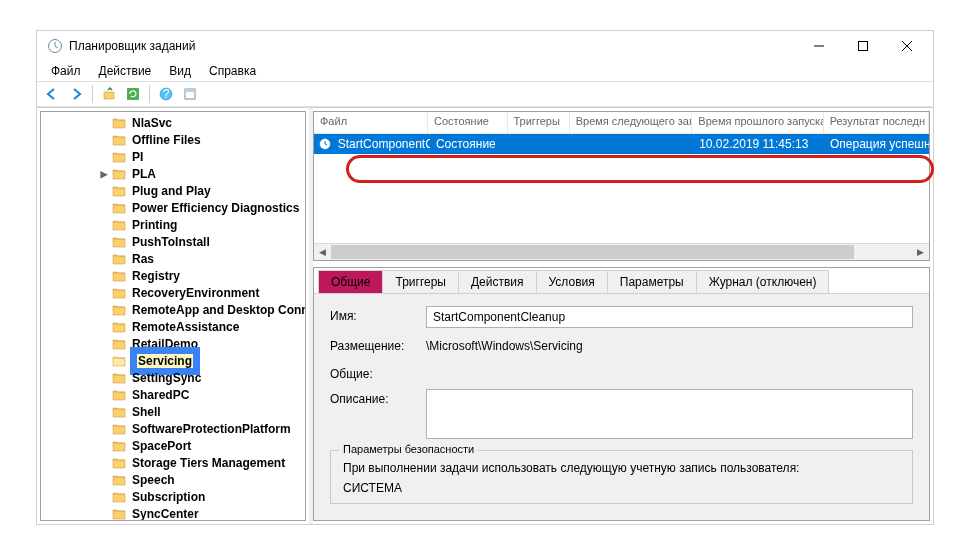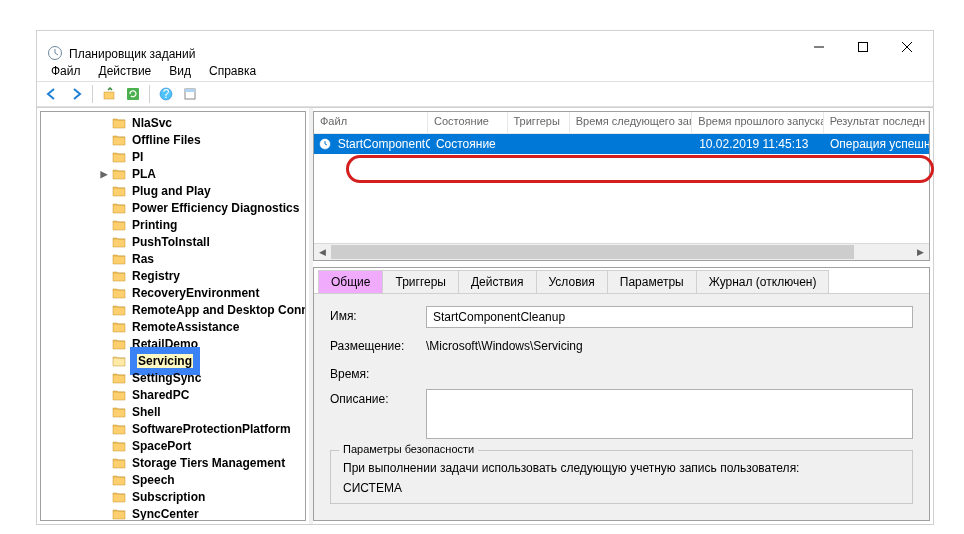"Планировщик заданий" .titlebar { align-items: flex-end -> center }
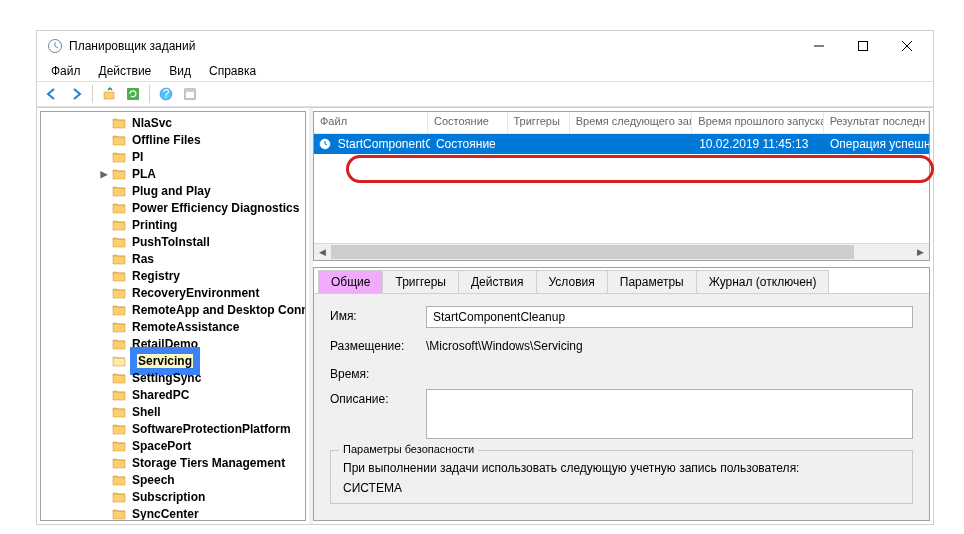"Общие" .tab.active { background: #f0abfc -> #be185d }
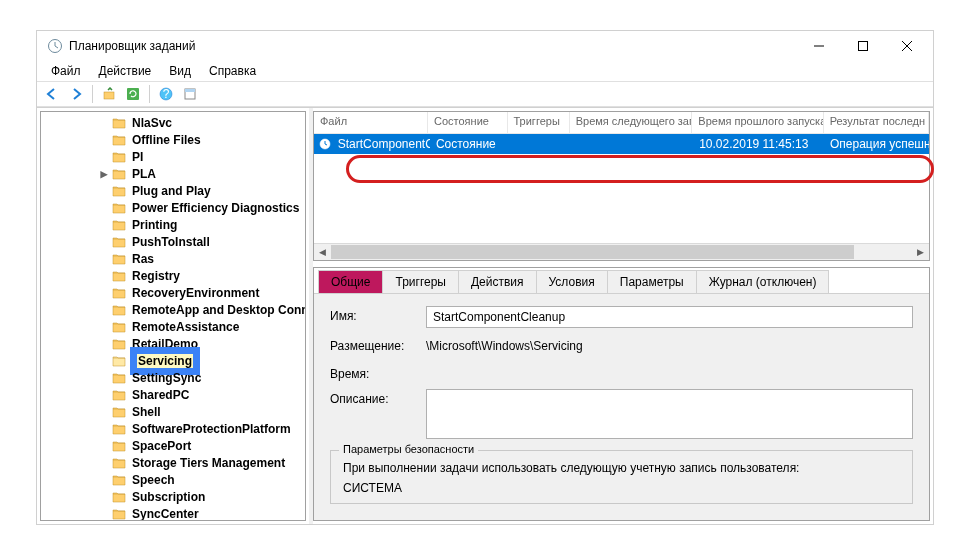"Время:" div.lbl { text: Время -> Общие }
